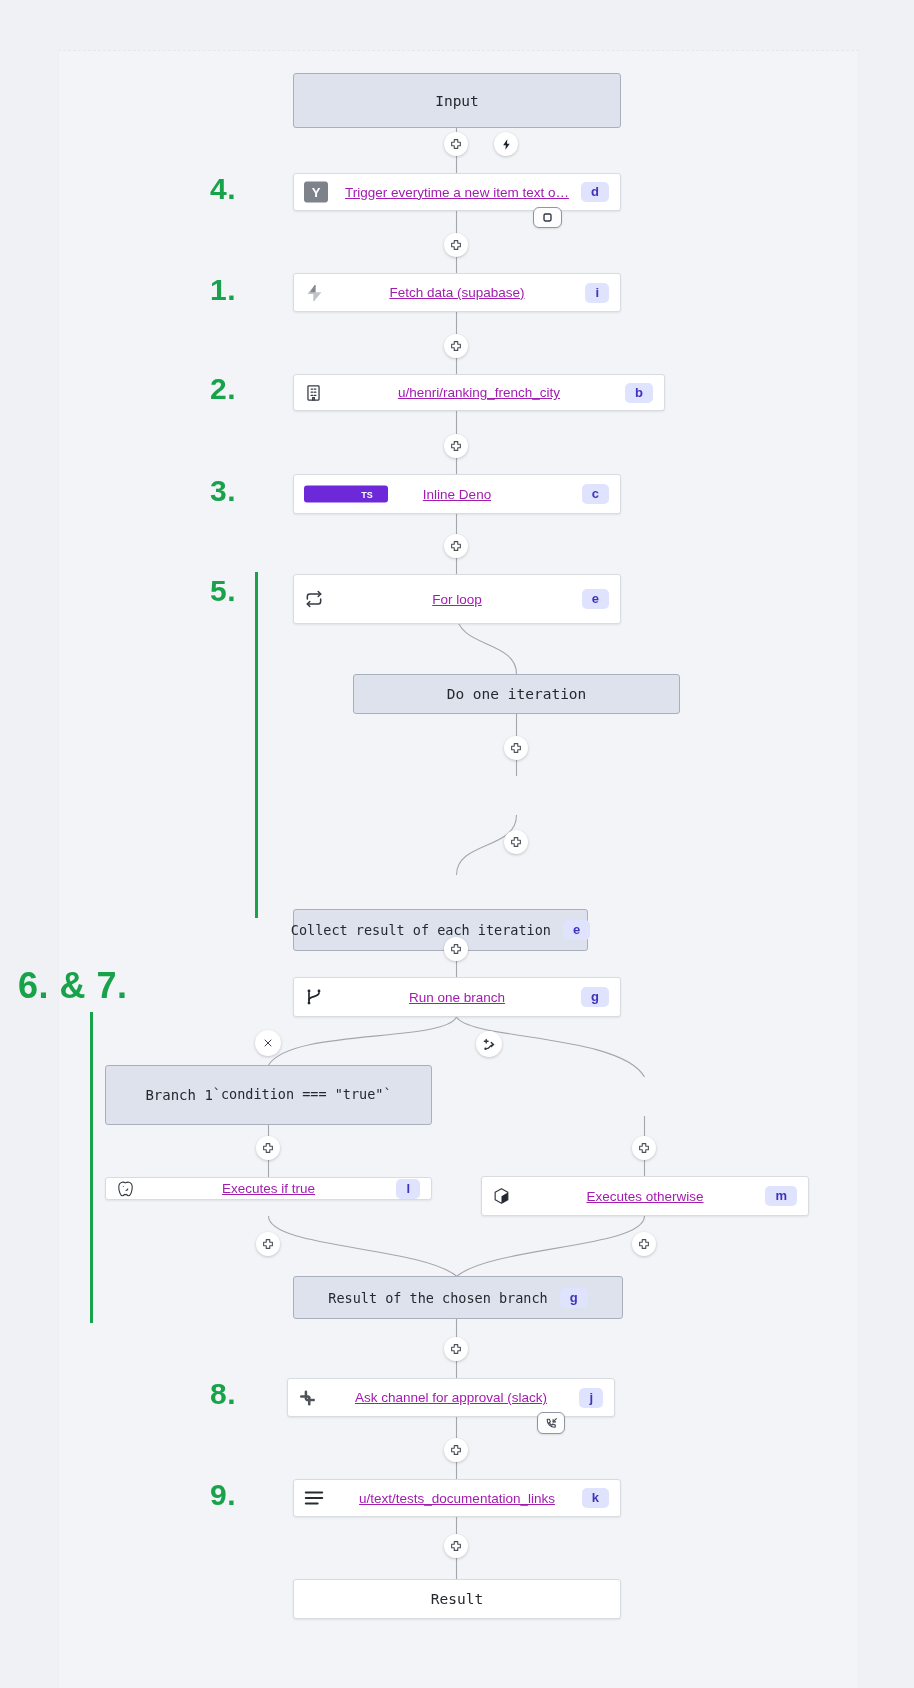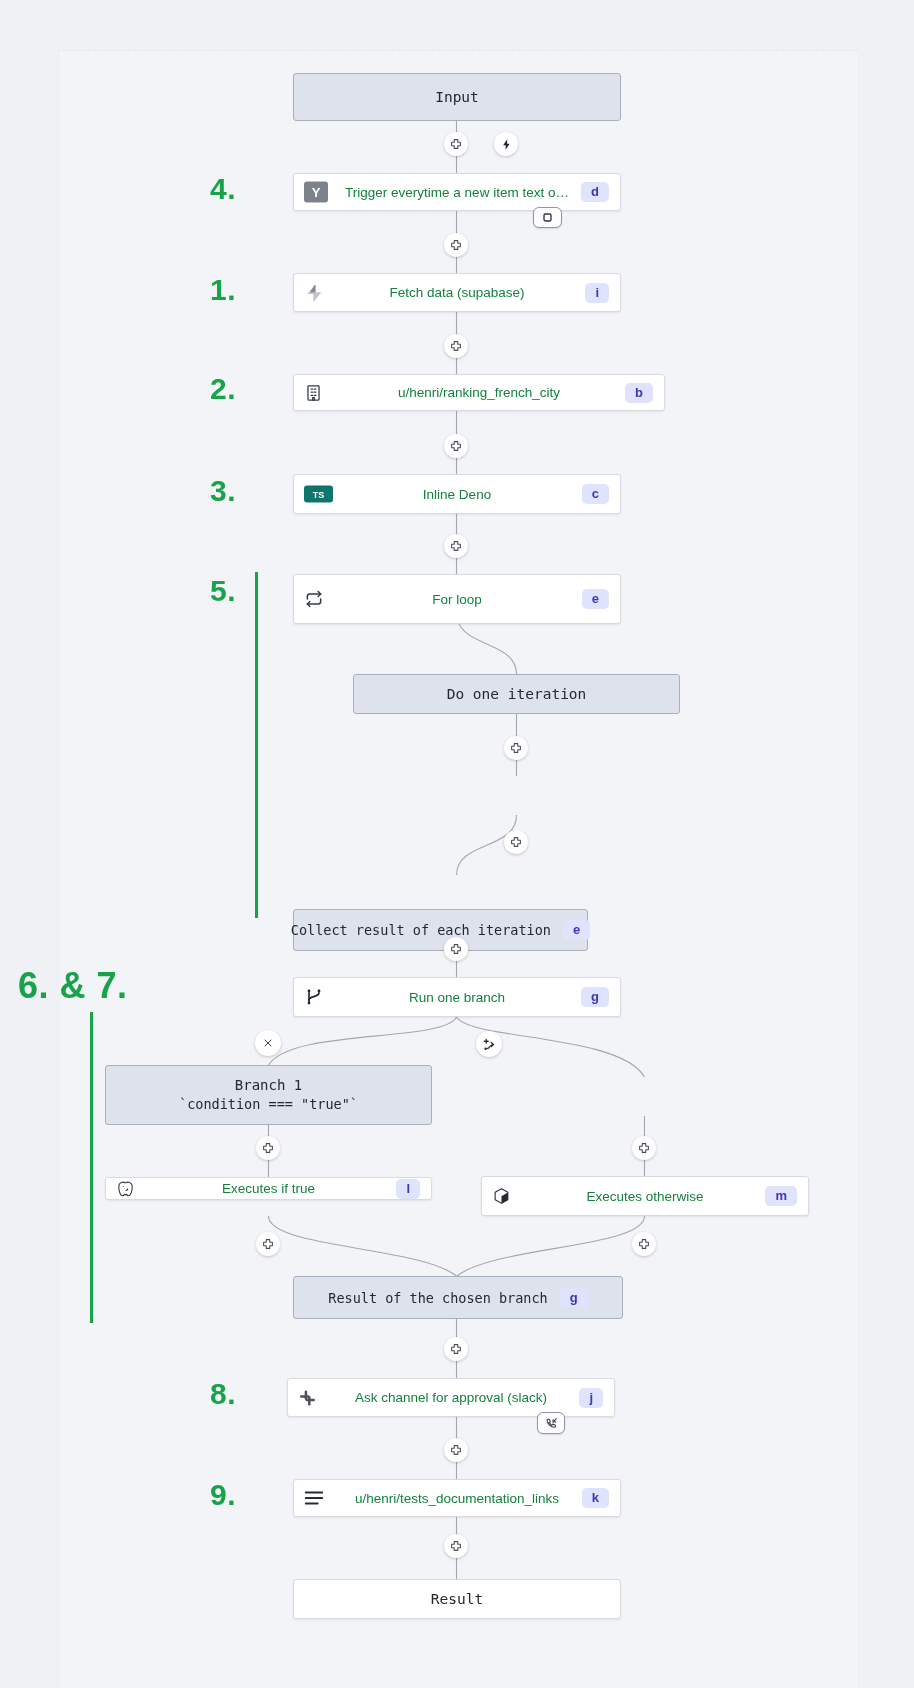"Input" div.box { height: 48px -> 55px }
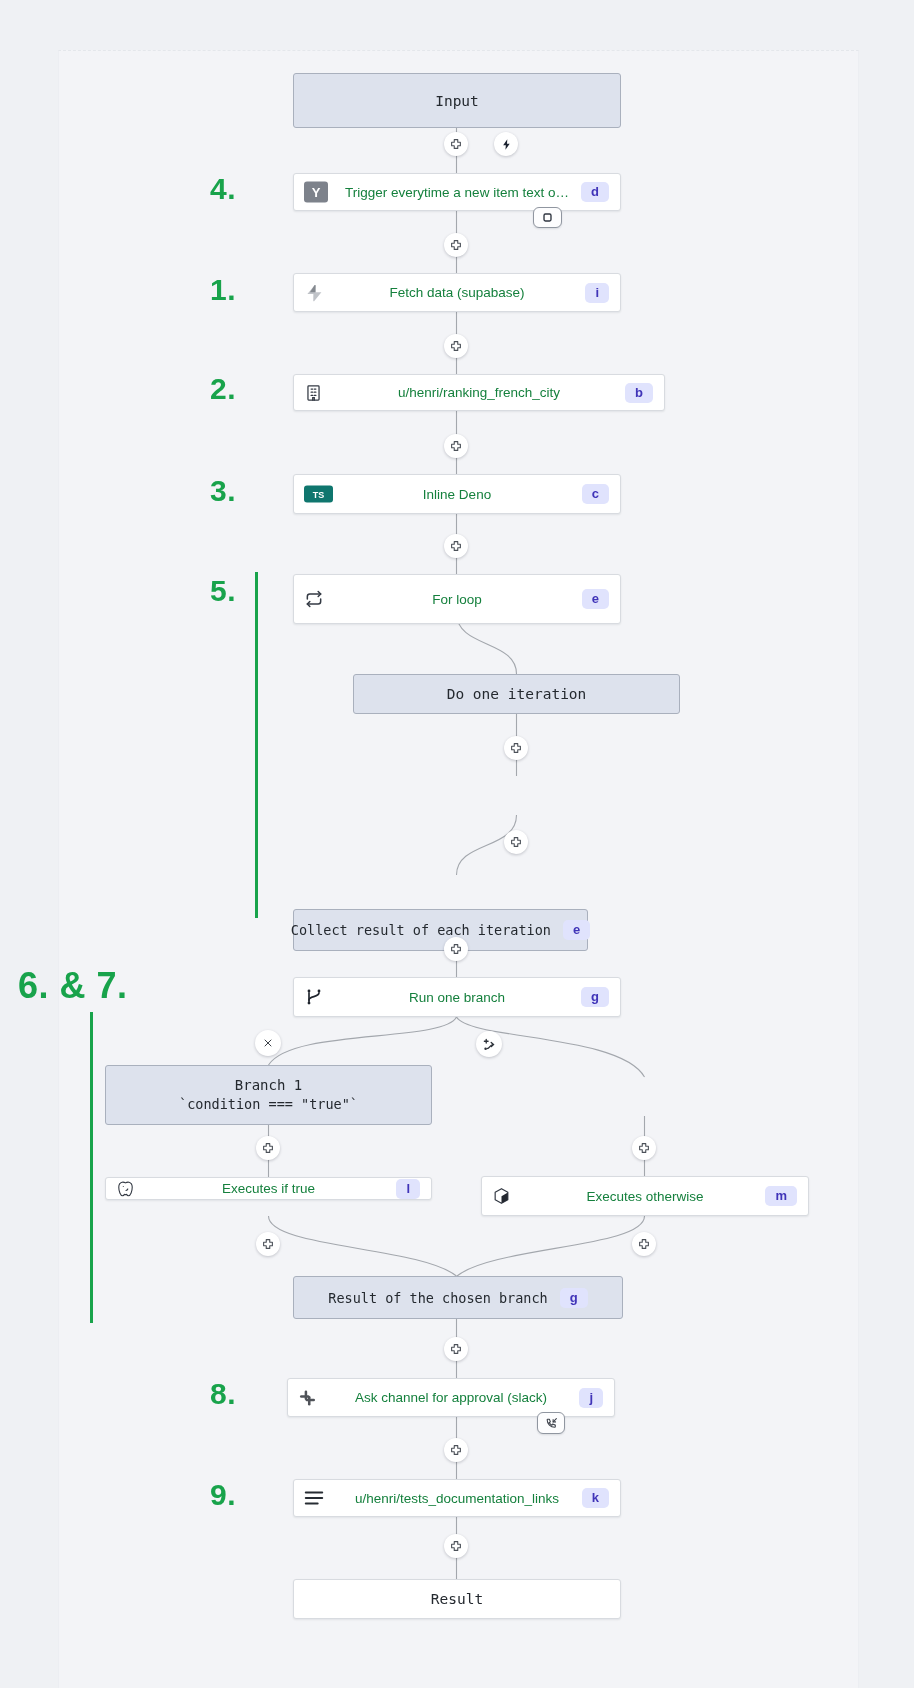"Trigger everytime a new item" .lbl { color: #15803d -> #a21caf; text-decoration: none -> underline }
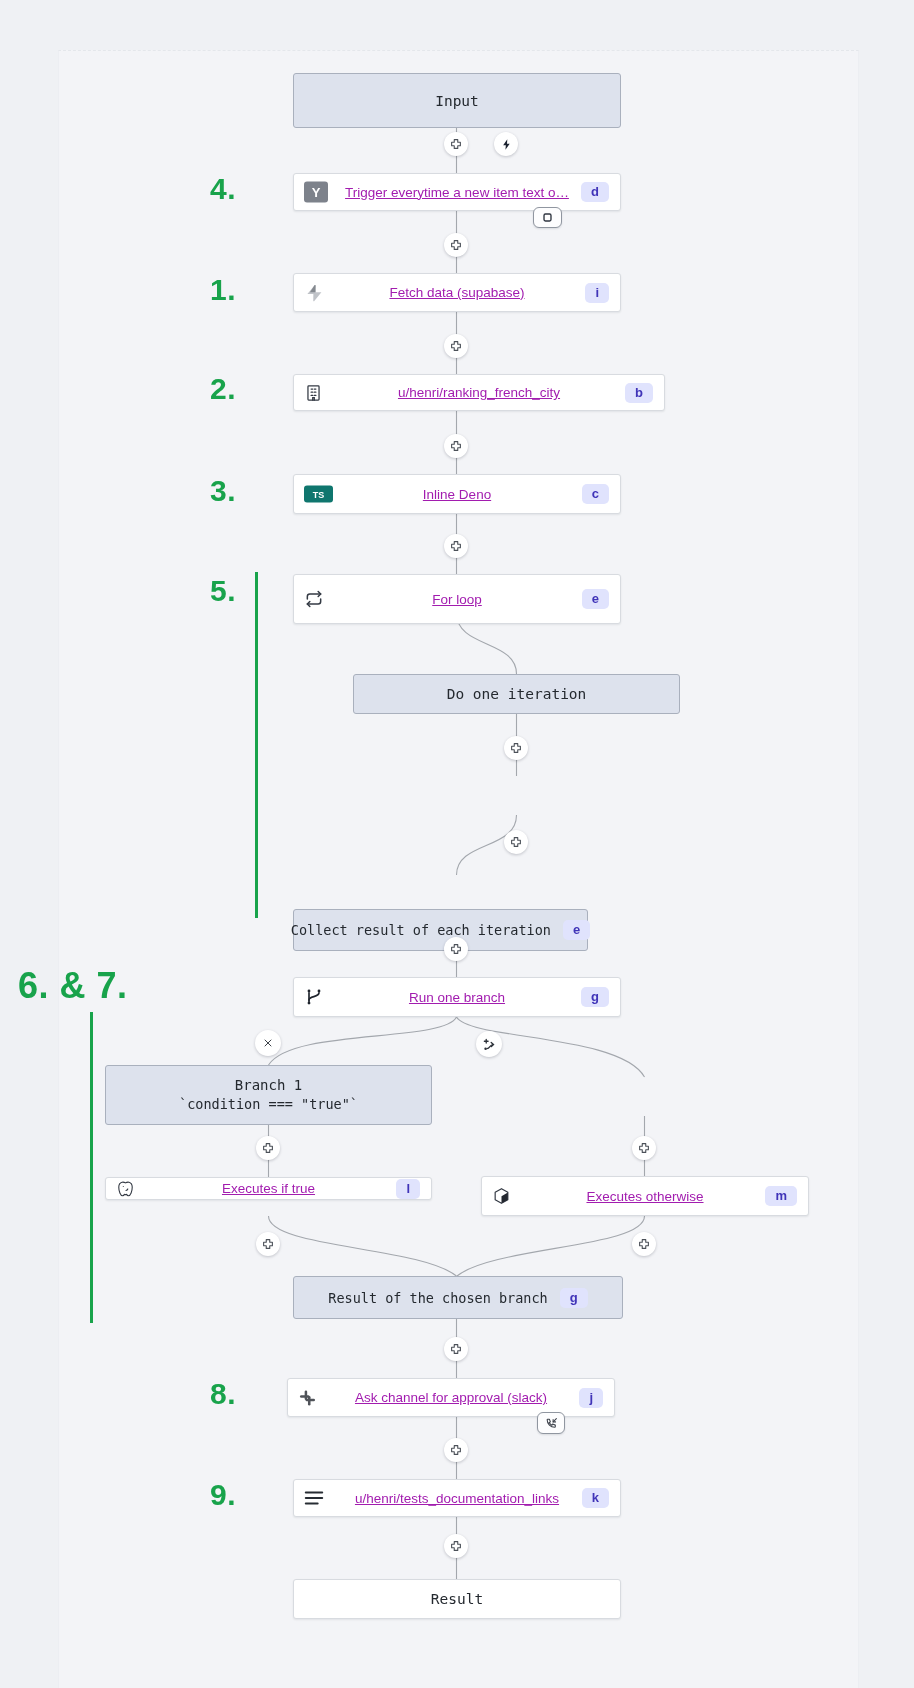"TS" .ts { background: #0f766e -> #6d28d9; padding-left: none -> 42px; width: 29px -> 42px }
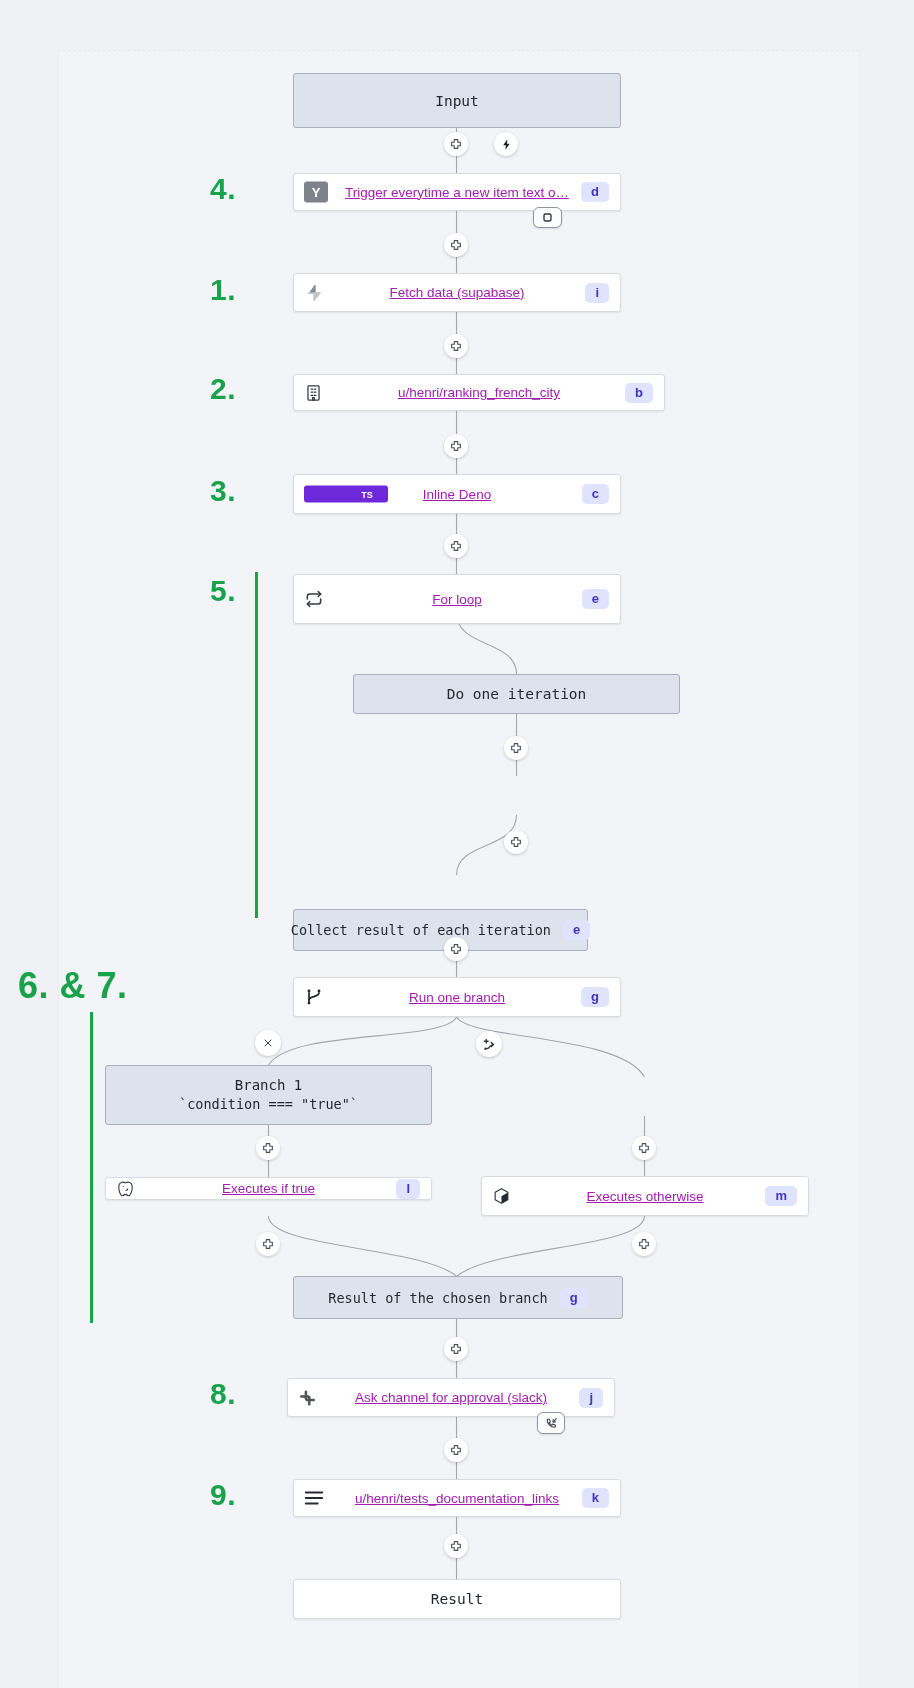"Branch 1" .two-line { flex-direction: column -> row }
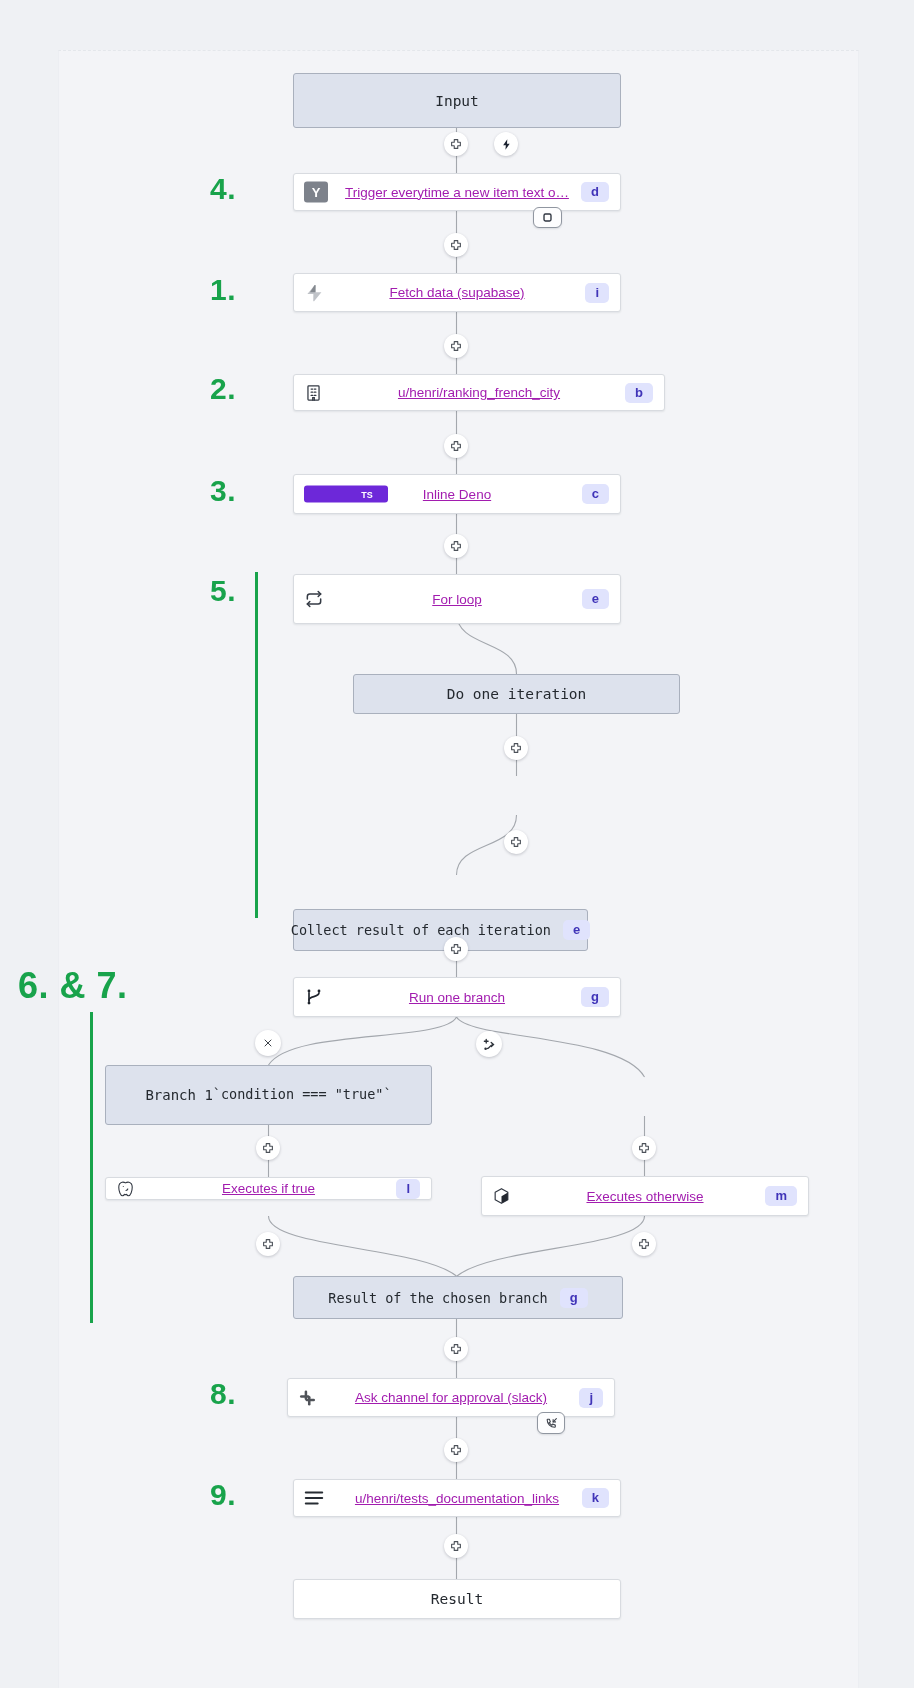"u/henri/tests_documentation_links" span.lbl { text: u/henri/tests -> u/text/tests }
